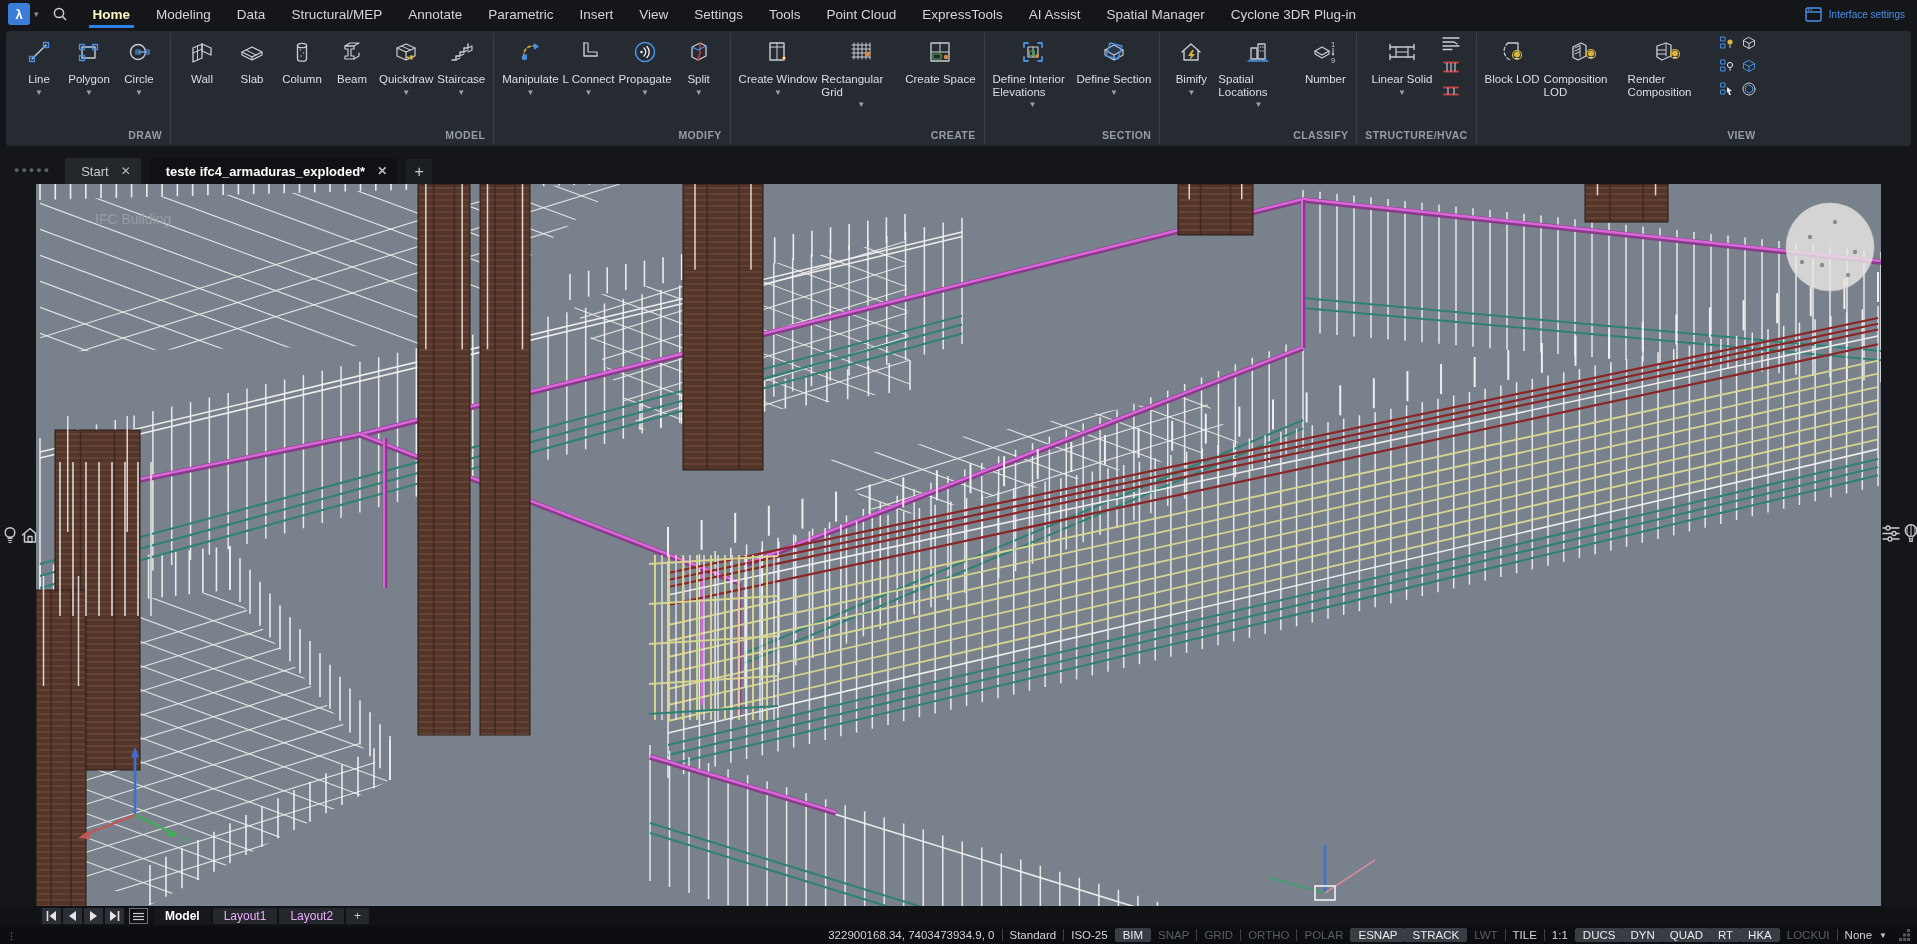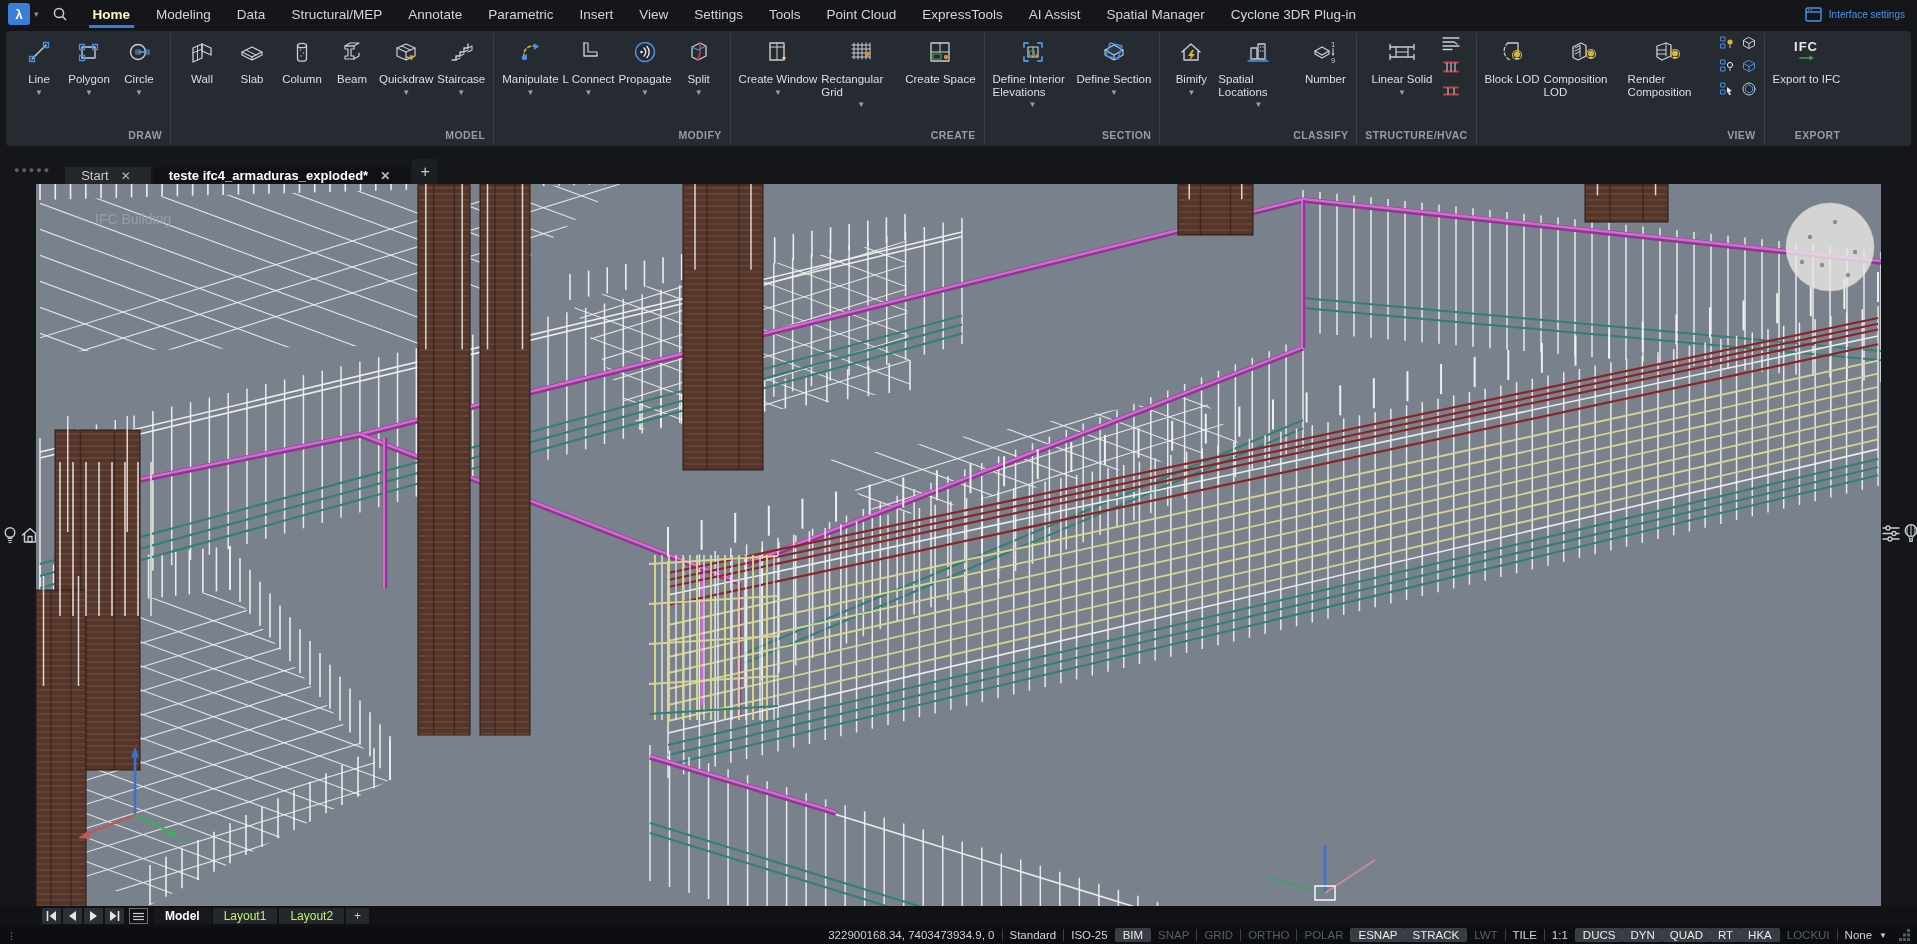"IFC" div.rgroup { html: <div> <div> <div> <div> <span><svg> <text>IFC</text> <line></line> <polygon></polygon> </svg></span> </div> <div>Export to IFC</div> <div> </div> </div> </div> <div>EXPORT</div> </div> -> none }
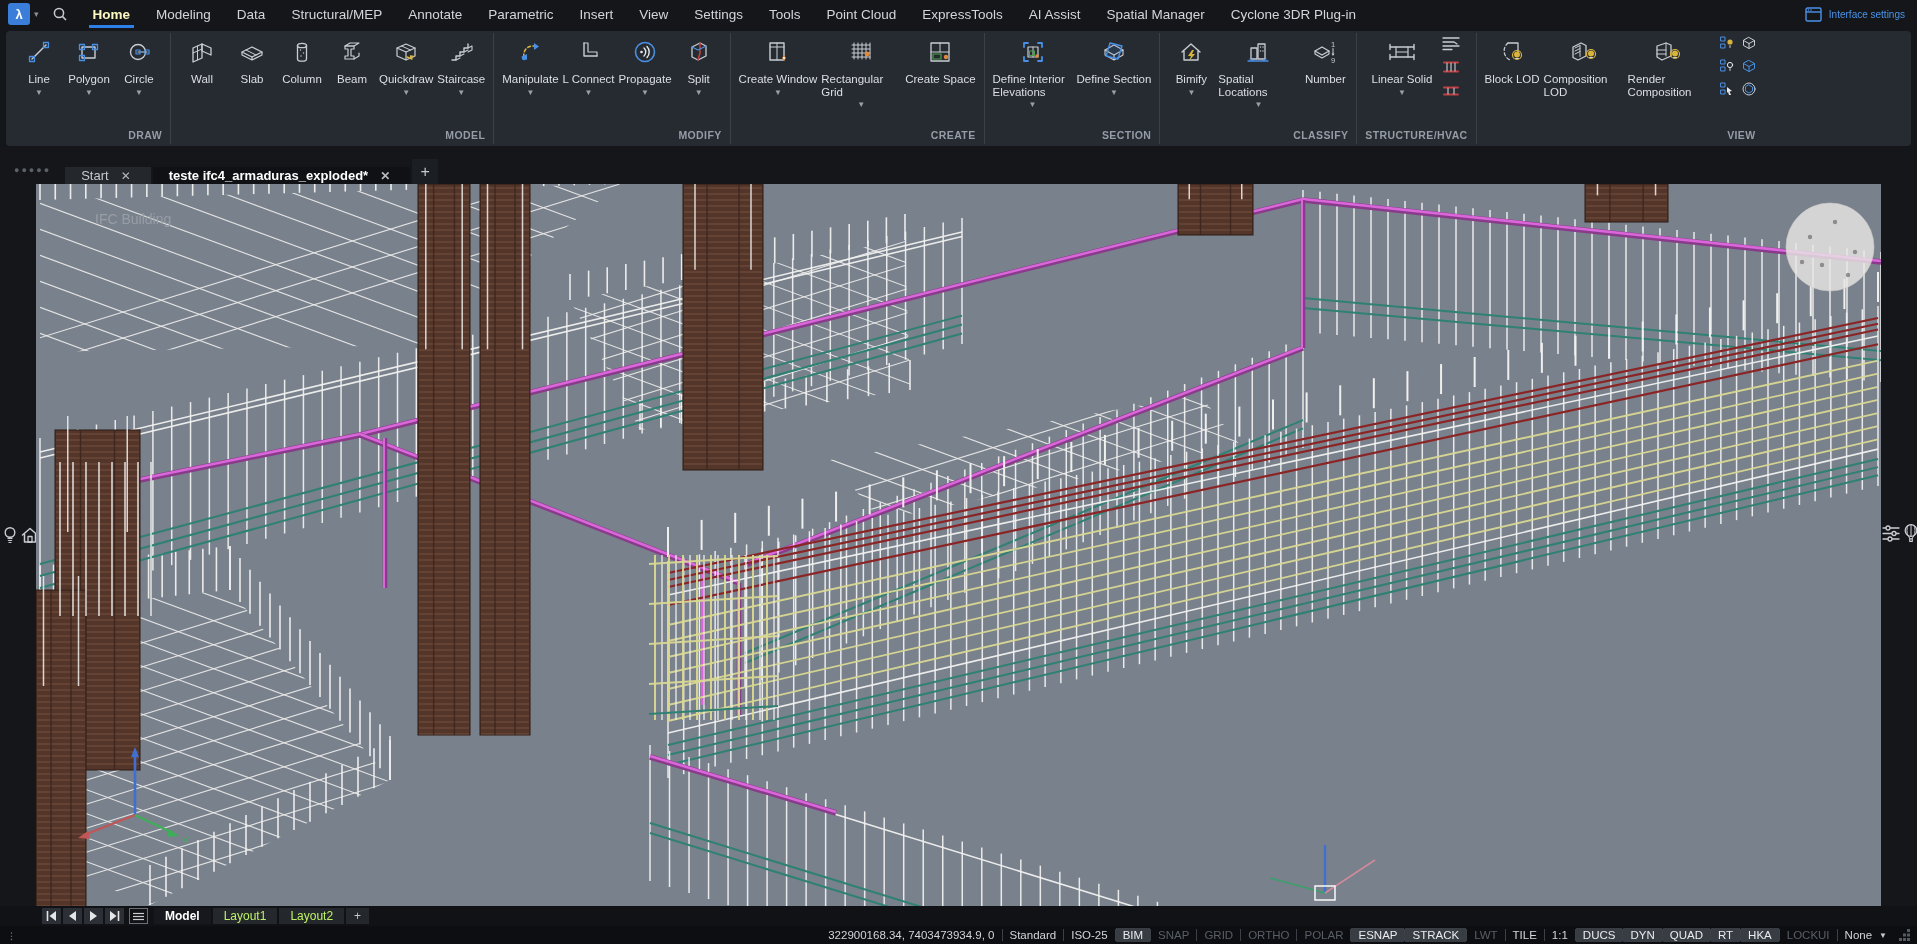"Start" .dtab { height: 17px -> 26px; margin-right: 2px -> 9px; padding: 0 20px 0 16px -> 0 10px 0 16px }
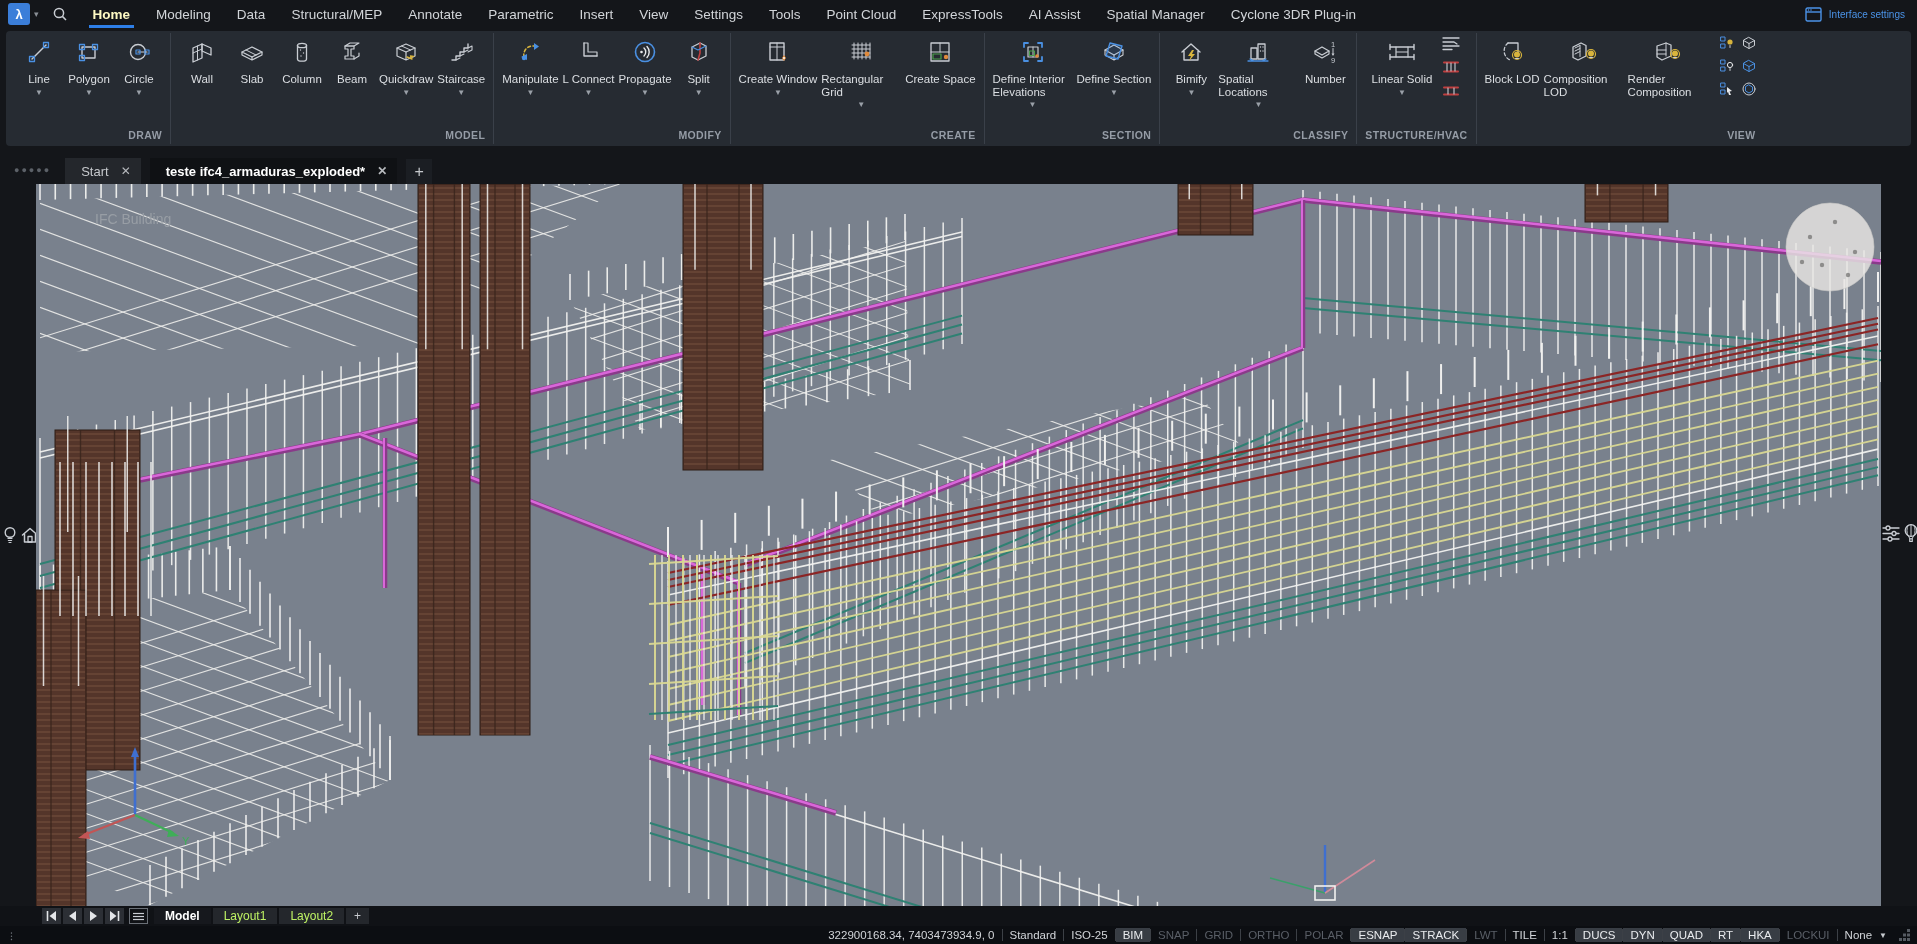"Layout1" .ltab { color: #bef264 -> #f0abfc }
